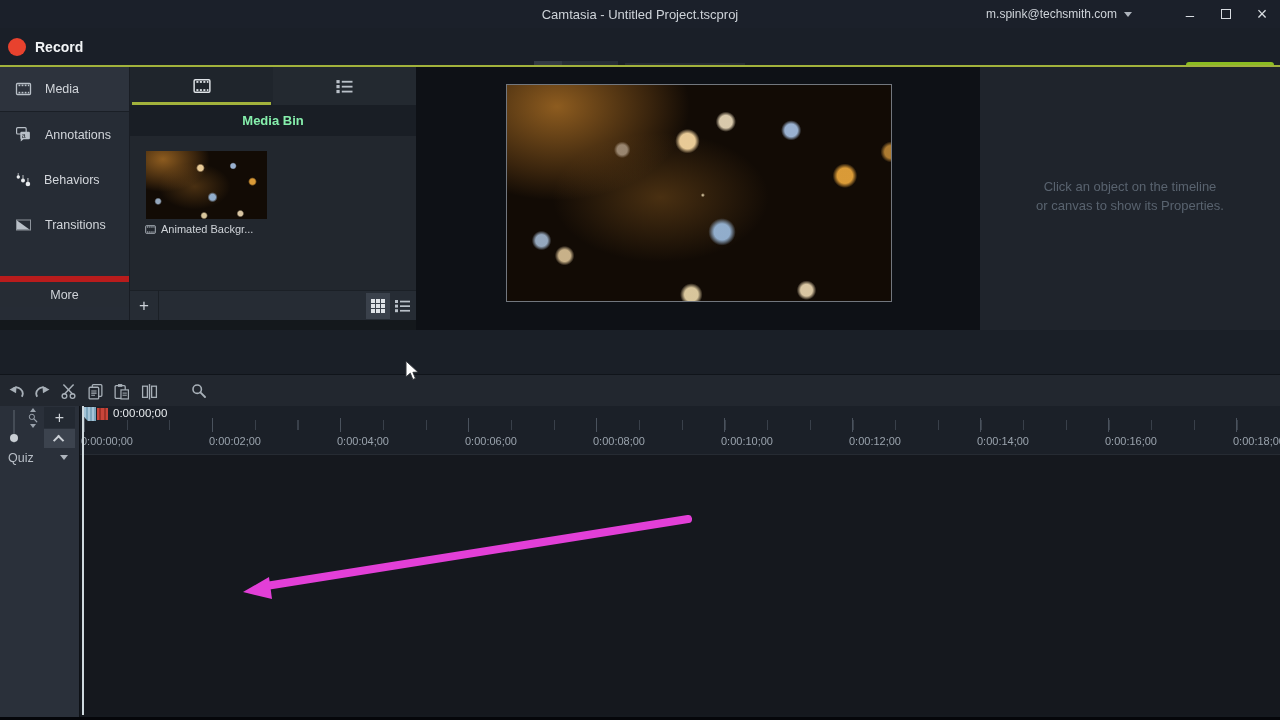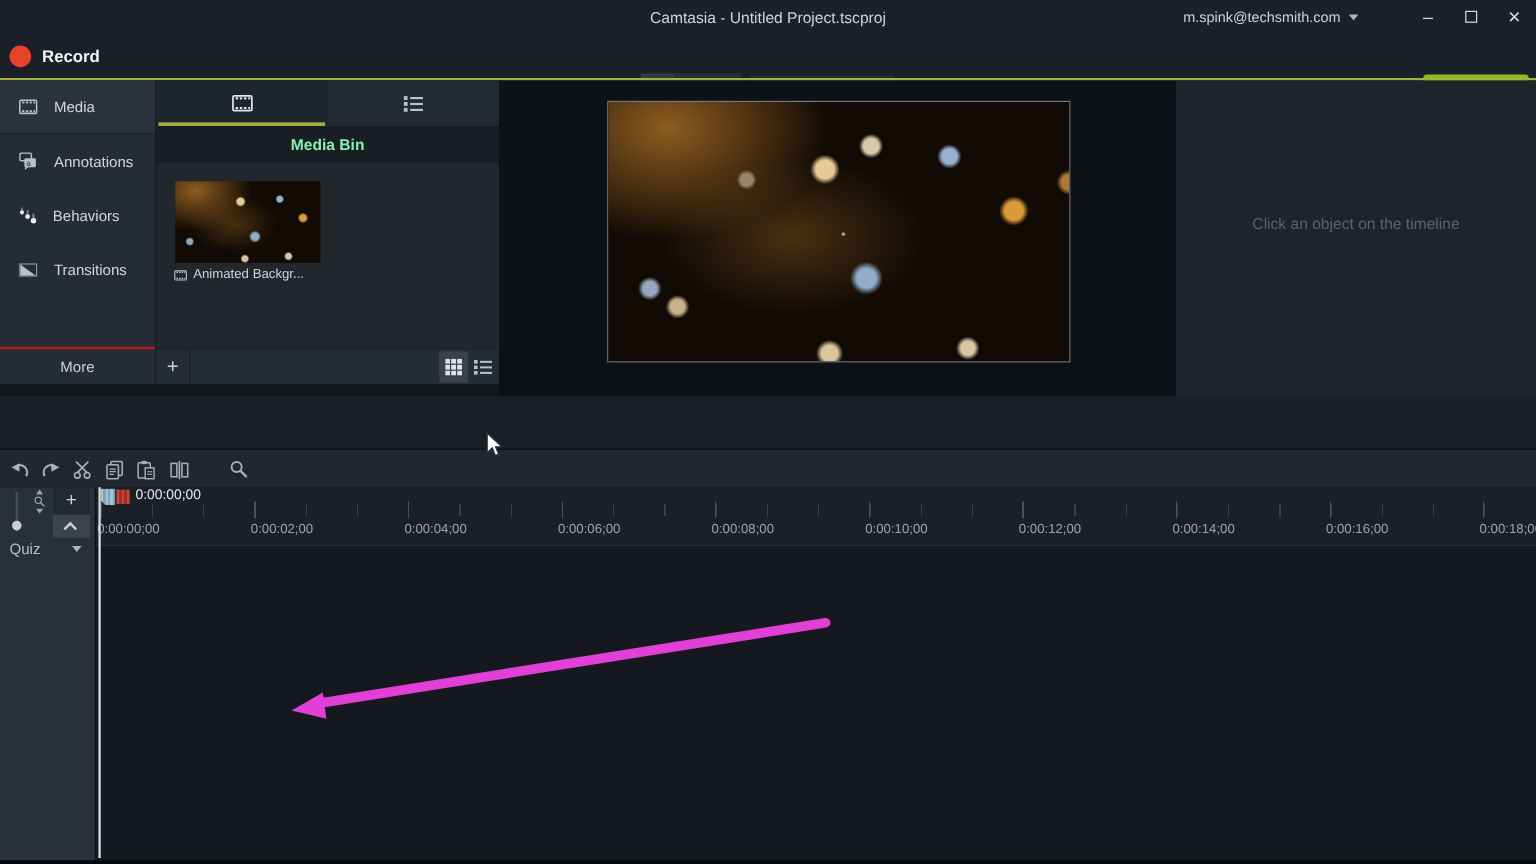"or canvas to show its" div { html: none -> <div>or canvas to show its Properties.</div> }
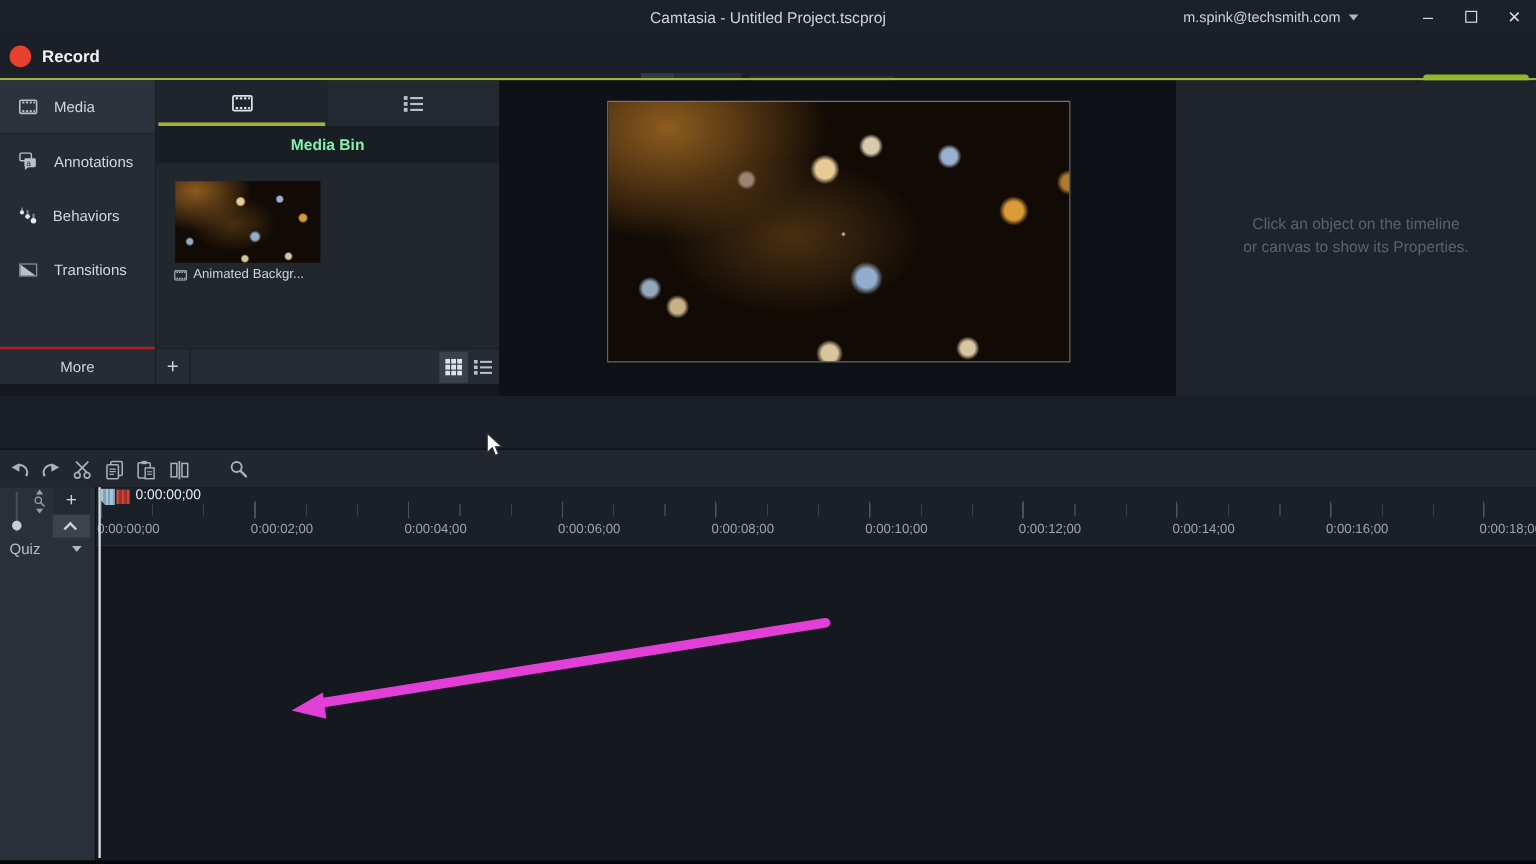"More" .more-bar { border-top: 2px solid #b91c1c -> 6px solid #b91c1c; bottom: 0 -> 13px }
